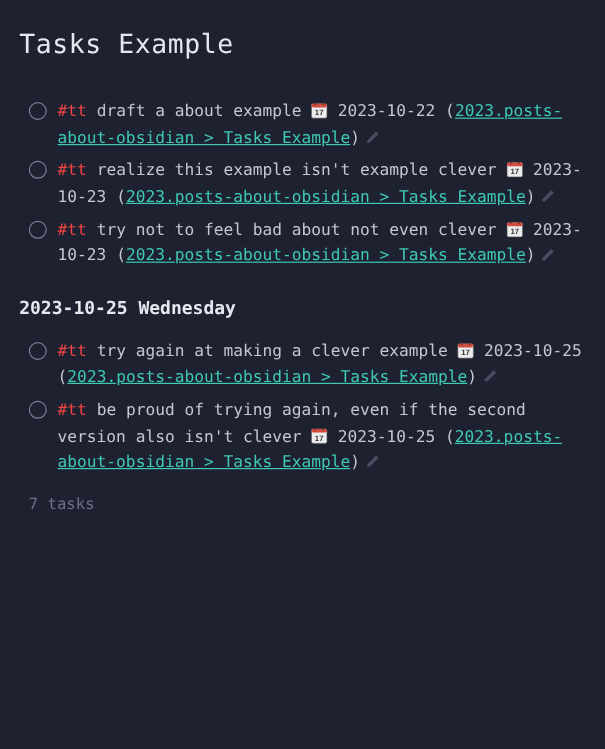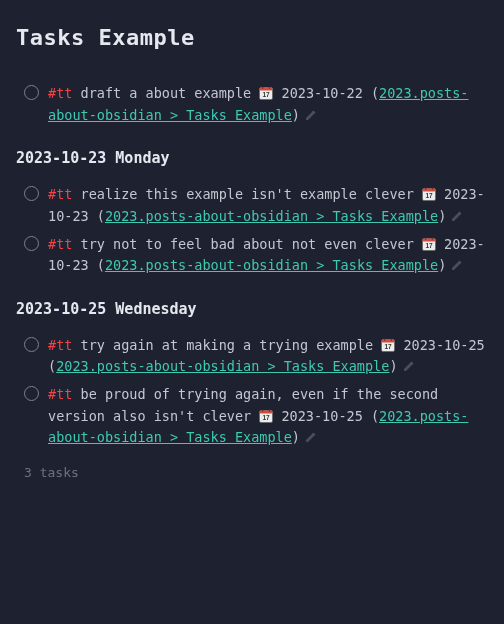"Tasks Example" h1 { font-weight: 700 -> 400 }
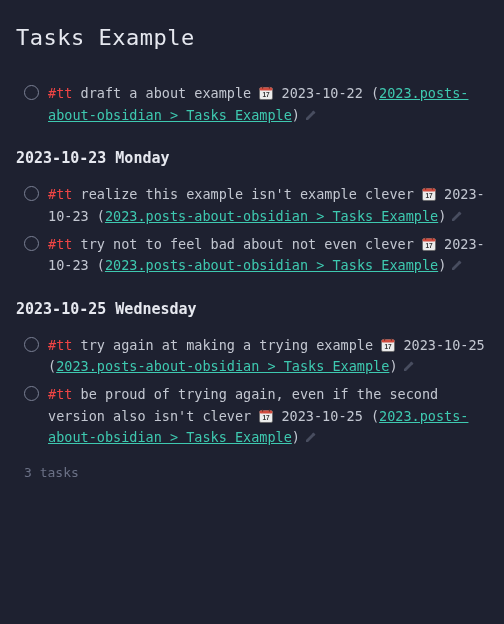"2023-10-23 Monday" h2 { html: <h2>2023-10-23 Monday</h2> -> none }
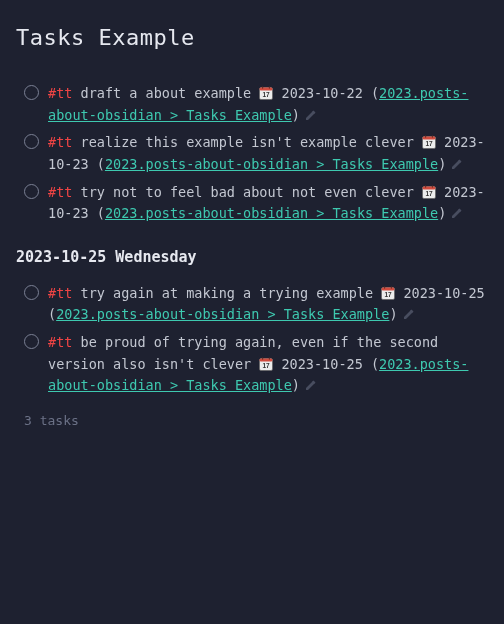"try again at making a" span { text: trying -> clever }
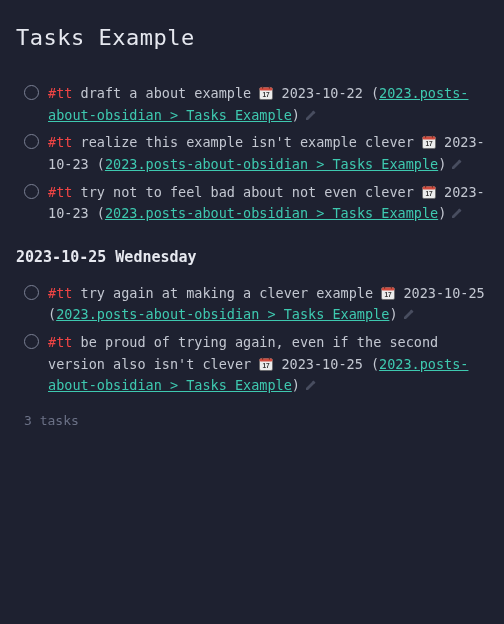"3 tasks" div.footer { text: 3 -> 7 }
